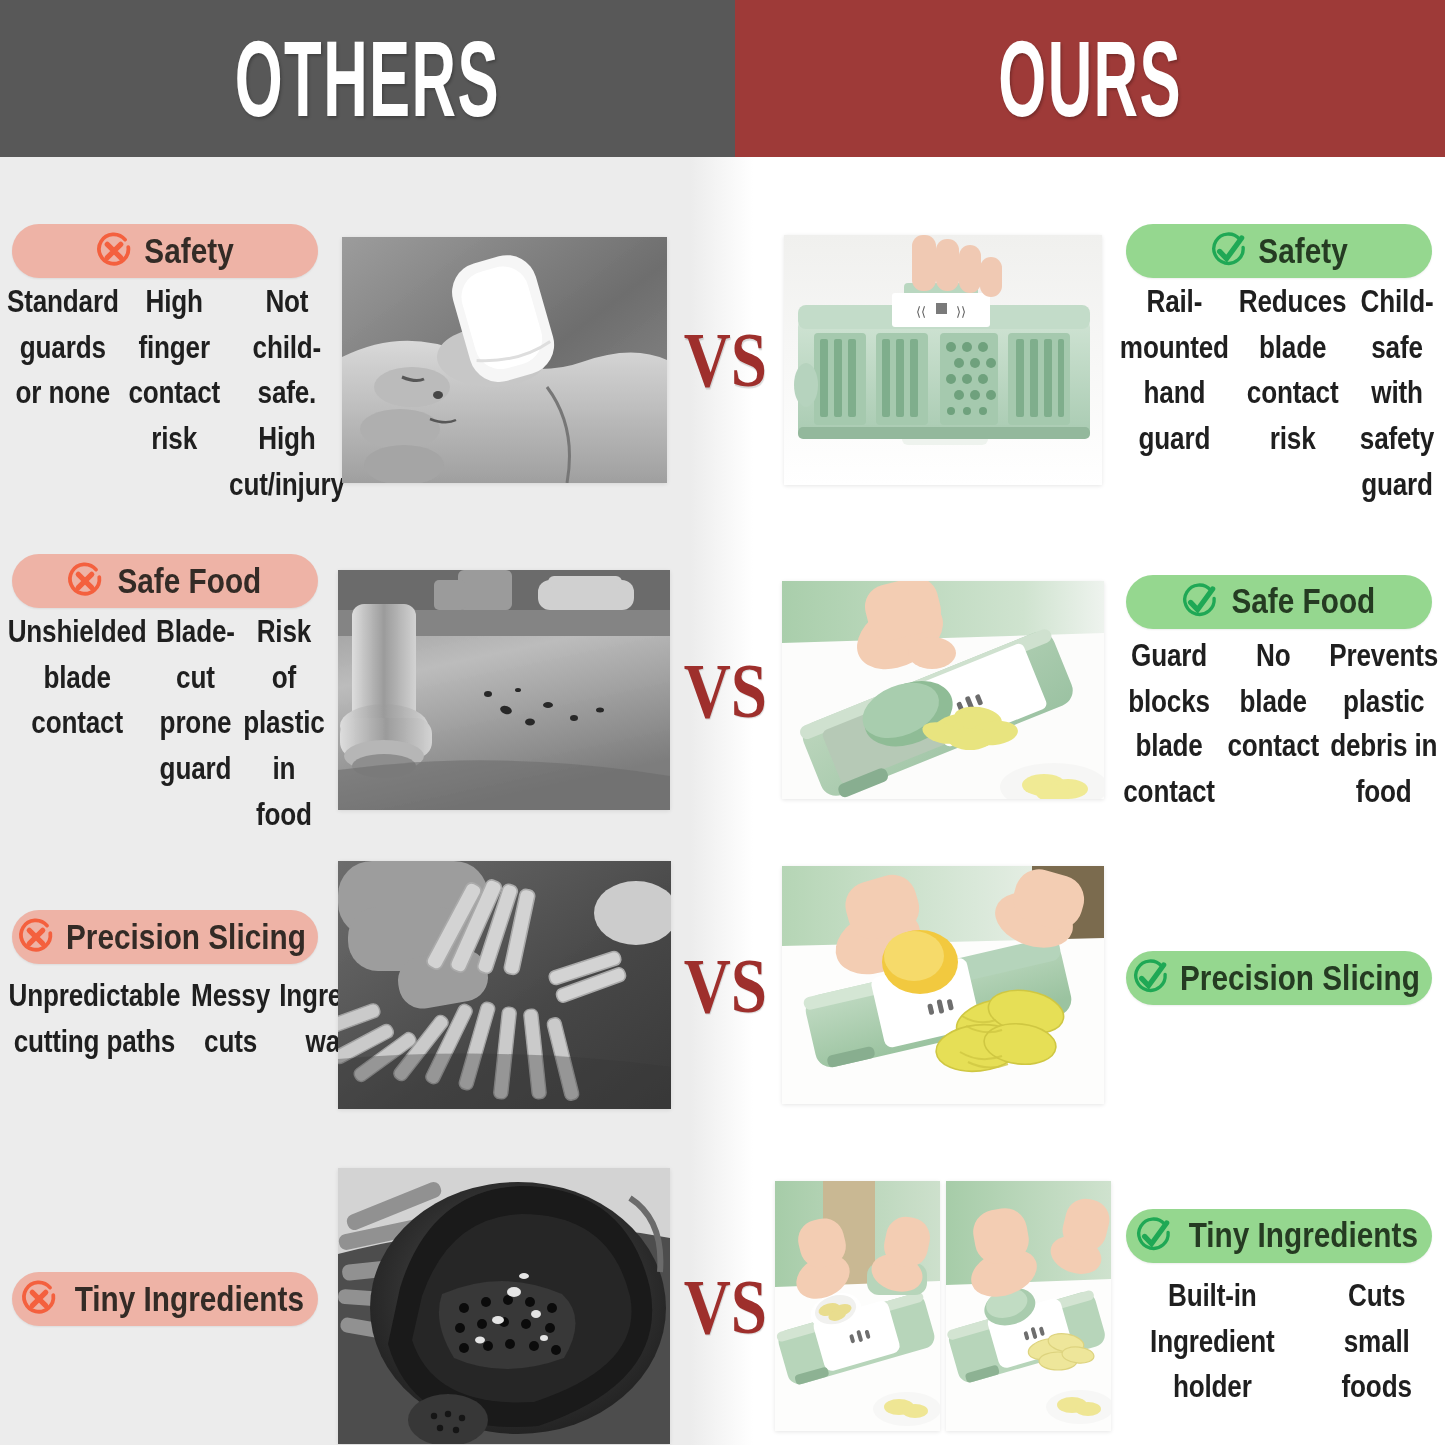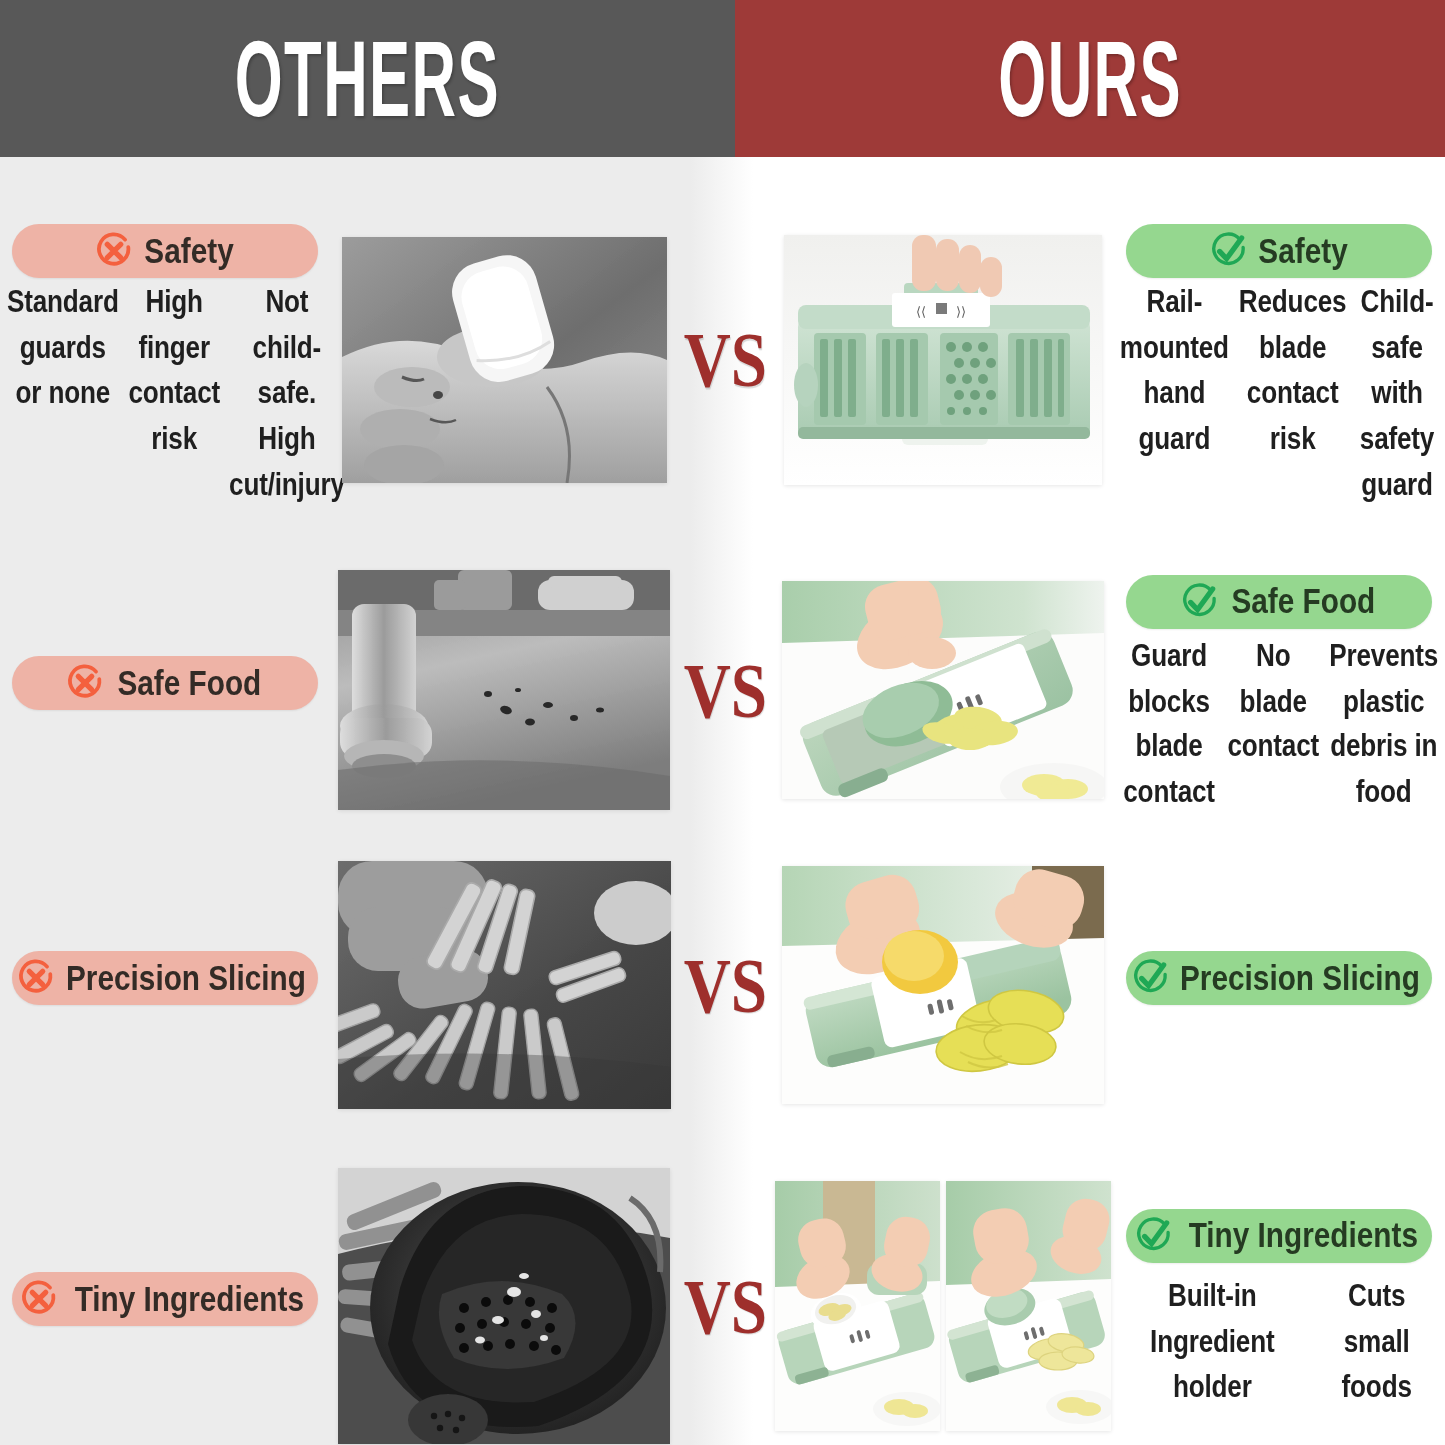"Unshielded blade contact" div.lines { html: none -> <div> <div>Unshielded blade contact</div> <div>Blade-cut prone guard</div> <div>Risk of plastic in food</div> </div> }
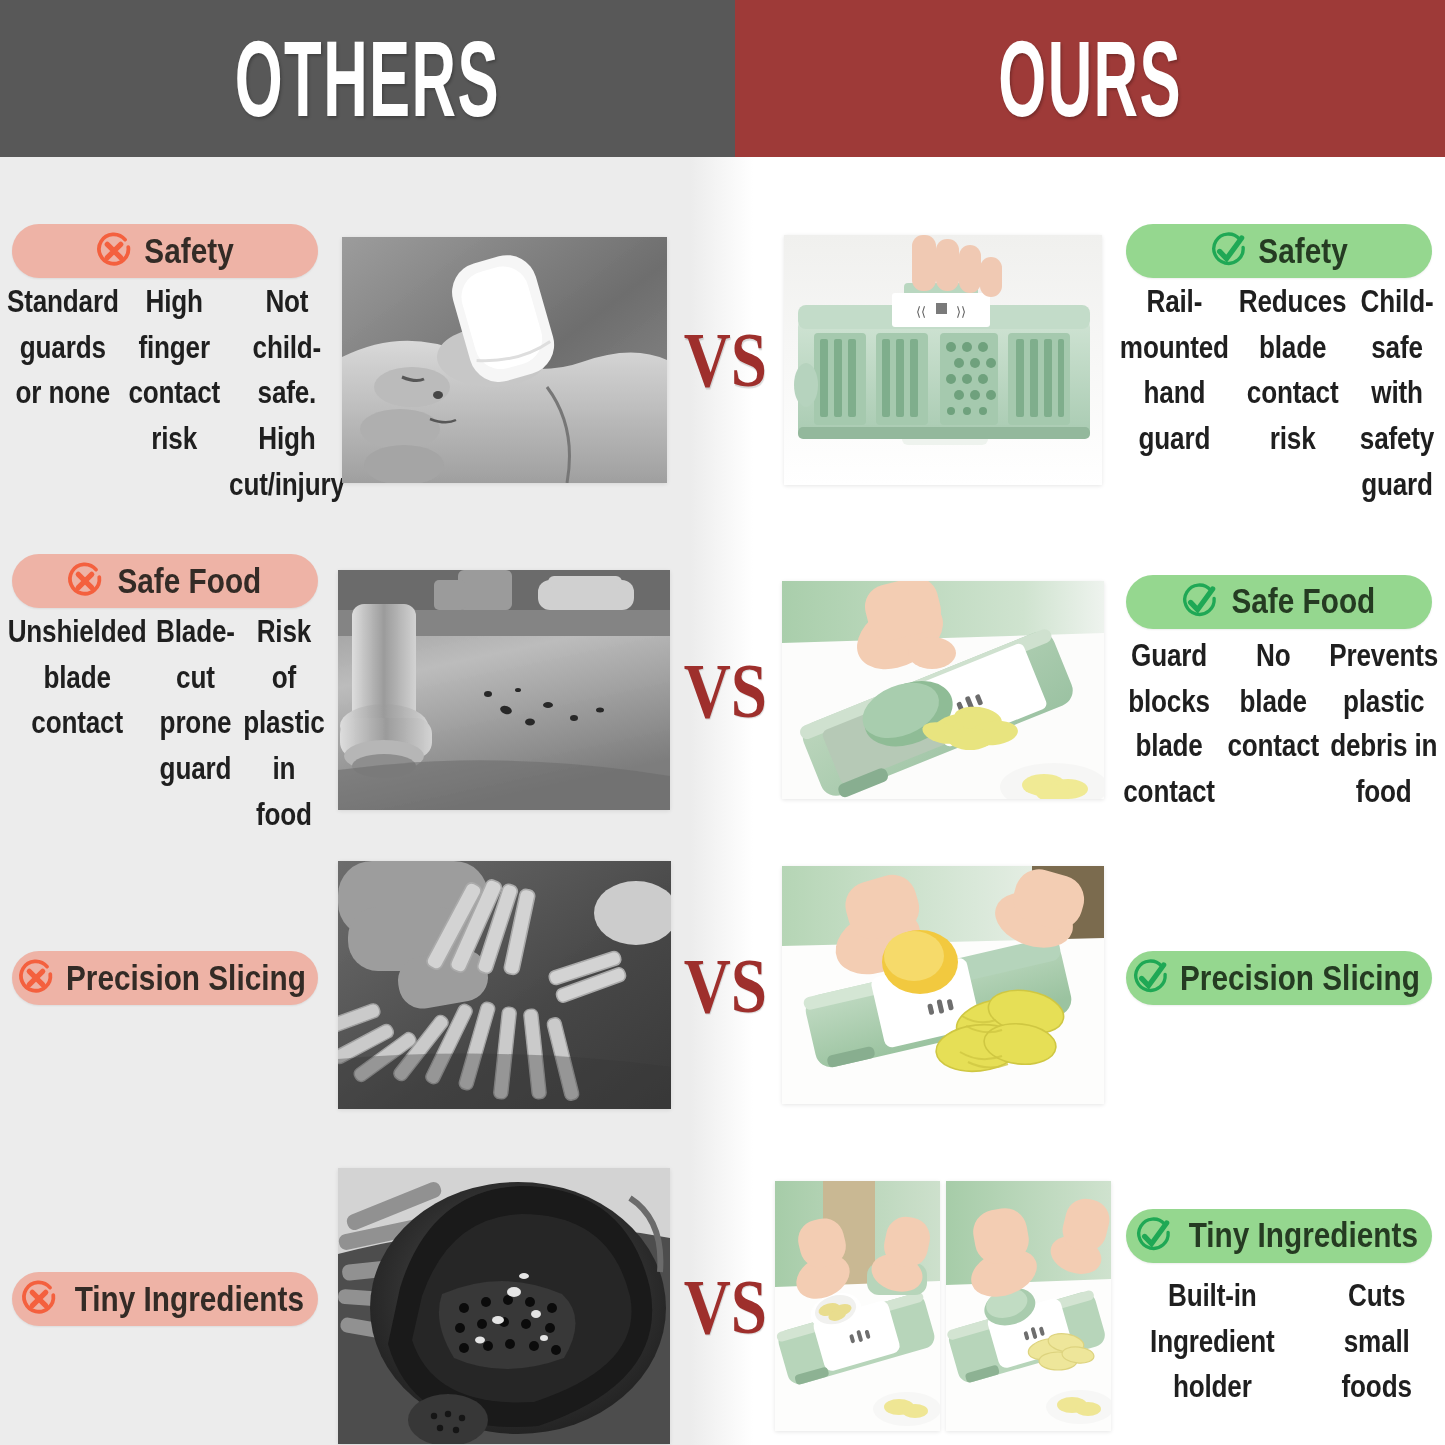"Unpredictable cutting paths" div.lines { html: none -> <div> <div>Unpredictable cutting paths</div> <div>Messy cuts</div> <div>Ingredient waste</div> </div> }
